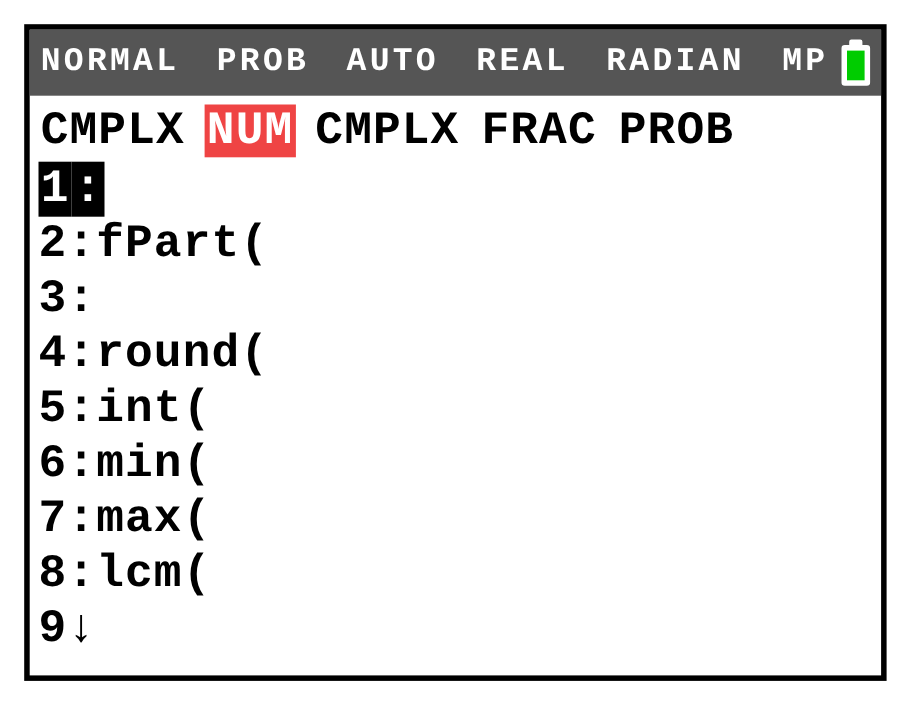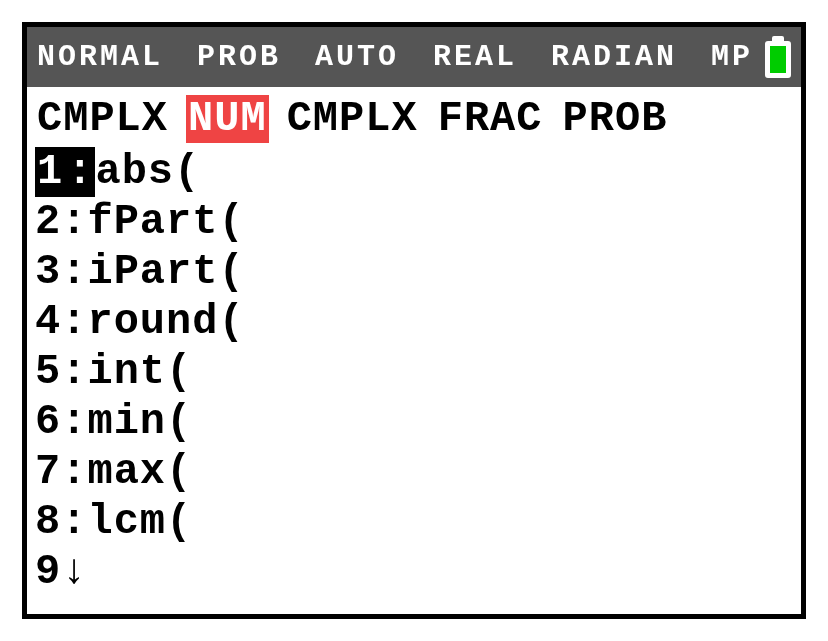"abs(" span.item-label { html: <span>abs(</span> -> none }
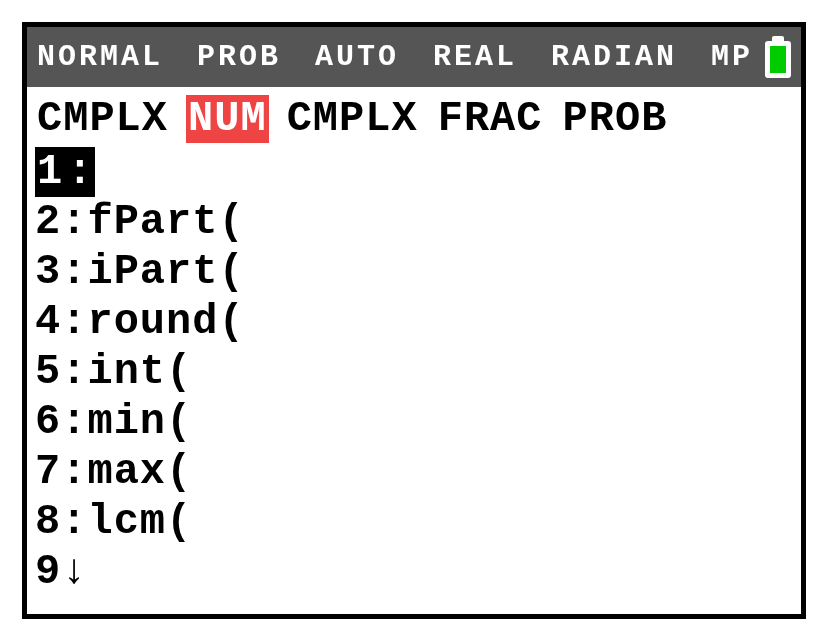"iPart(" span.item-label { html: <span>iPart(</span> -> none }
